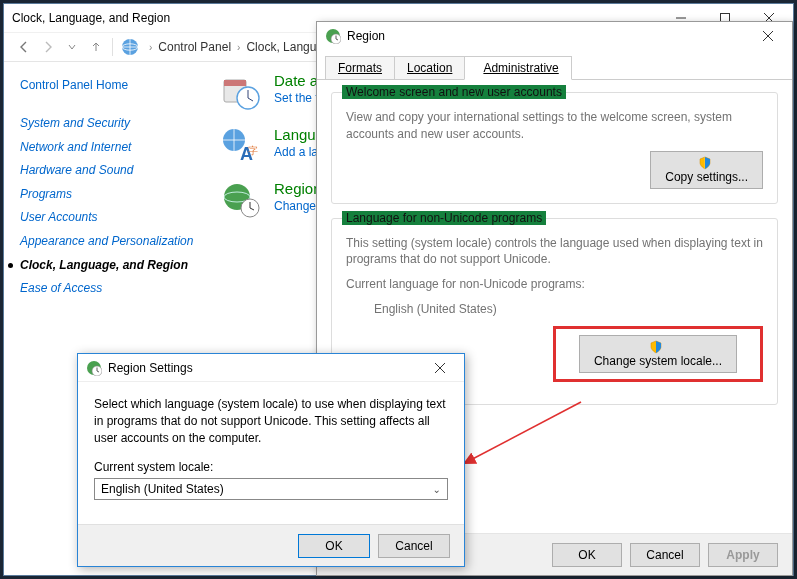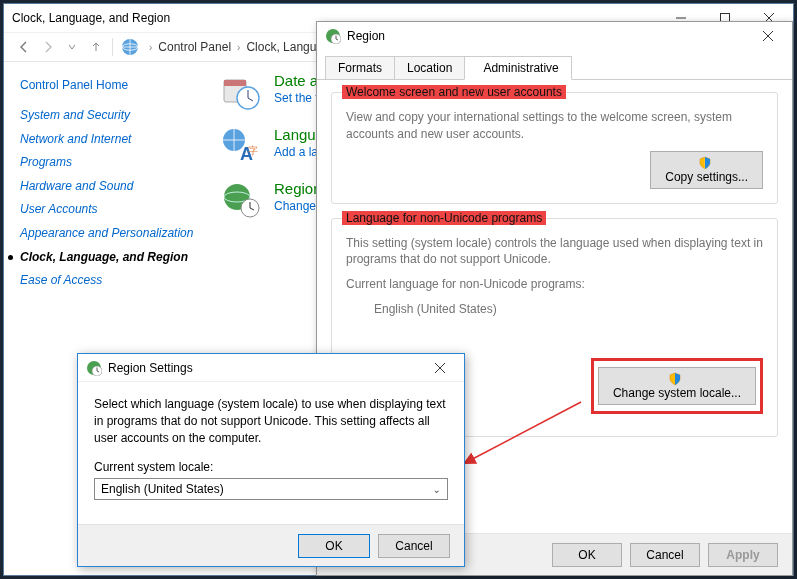"Formats" .tabs { text-decoration: none -> underline }
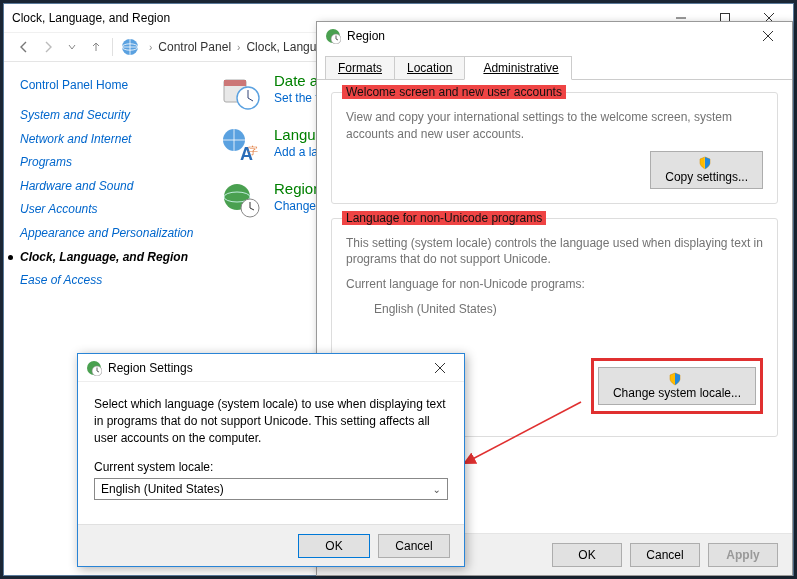"Control Panel Home" .sidebar .home { margin-bottom: 16px -> 24px }
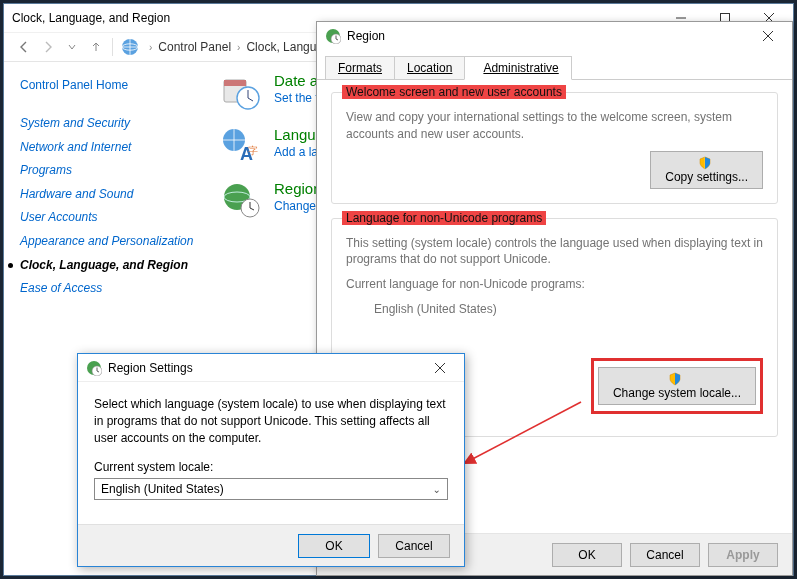"Welcome screen and new user" .grouptitle { background: #ef4444 -> #15803d }
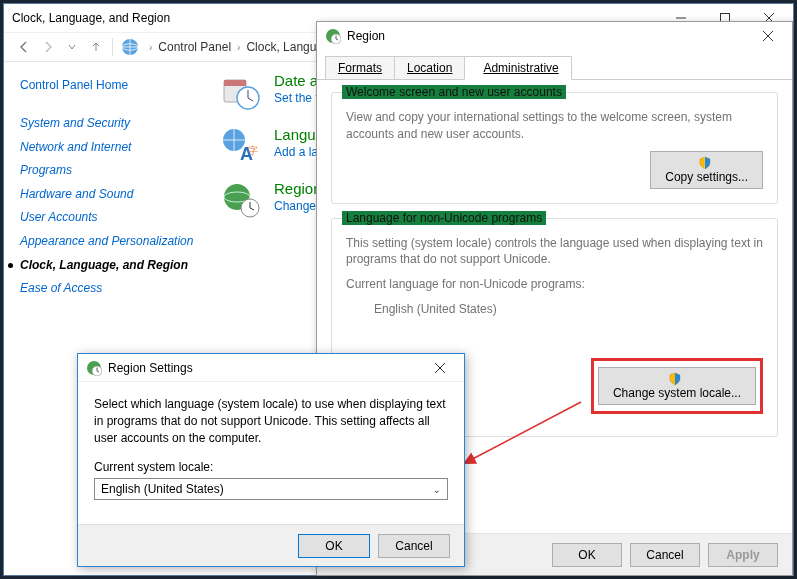"Programs" a { order: before "Hardware and Sound" -> after "Hardware and Sound" }
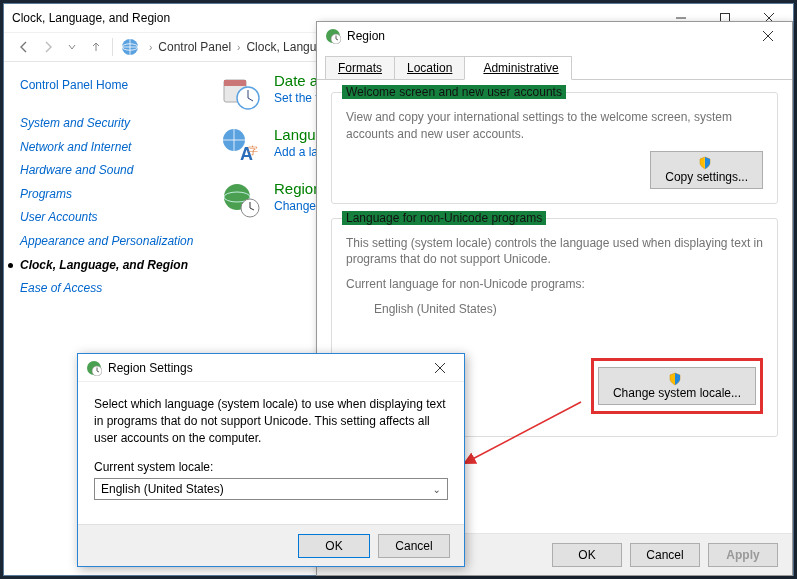"Change system locale..." .red-box { margin-top: 32px -> none; padding: 6px 4px -> 6px 23px }
